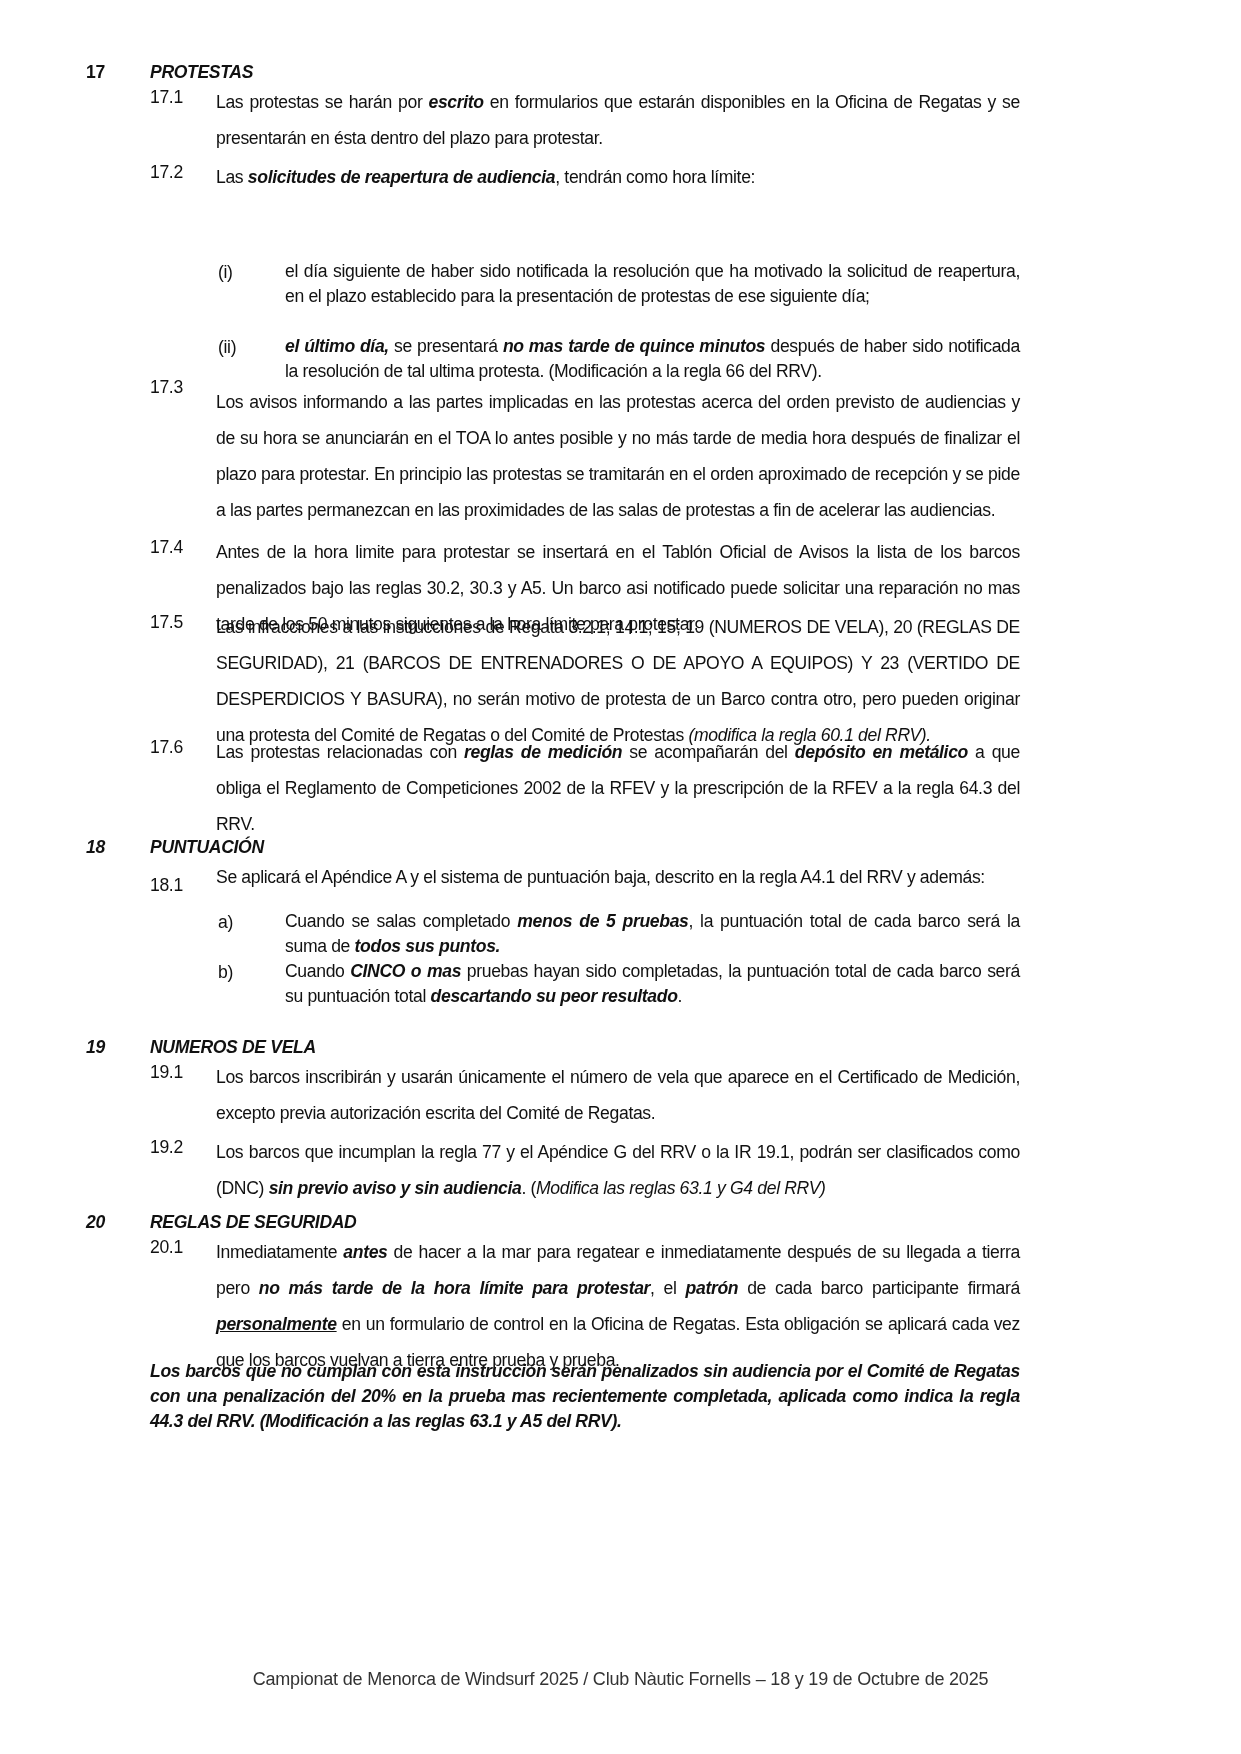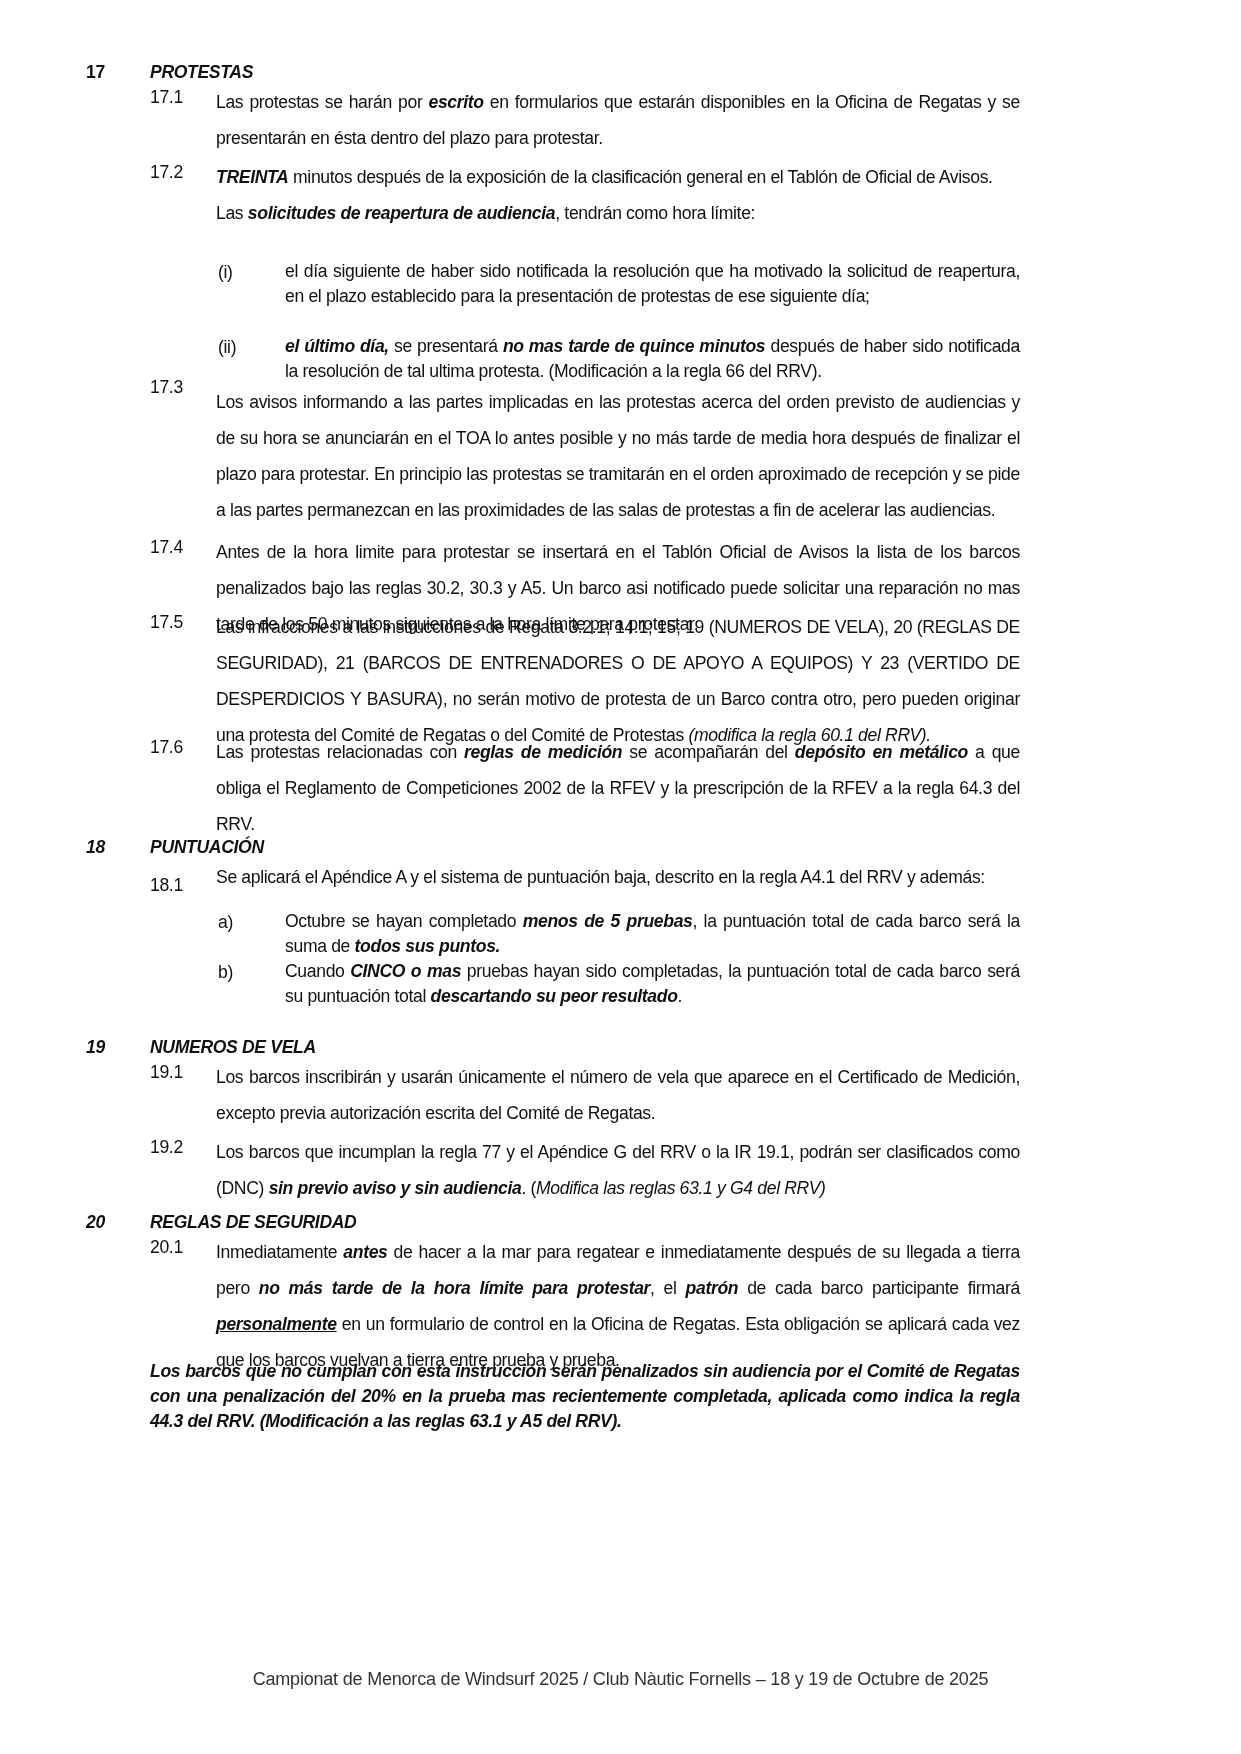"TREINTA minutos después de la" div { html: <div><span>TREINTA</span><span> minutos después de la exposición de la clasificación general en el Tablón de Oficial de Avisos.</span></div> -> none }
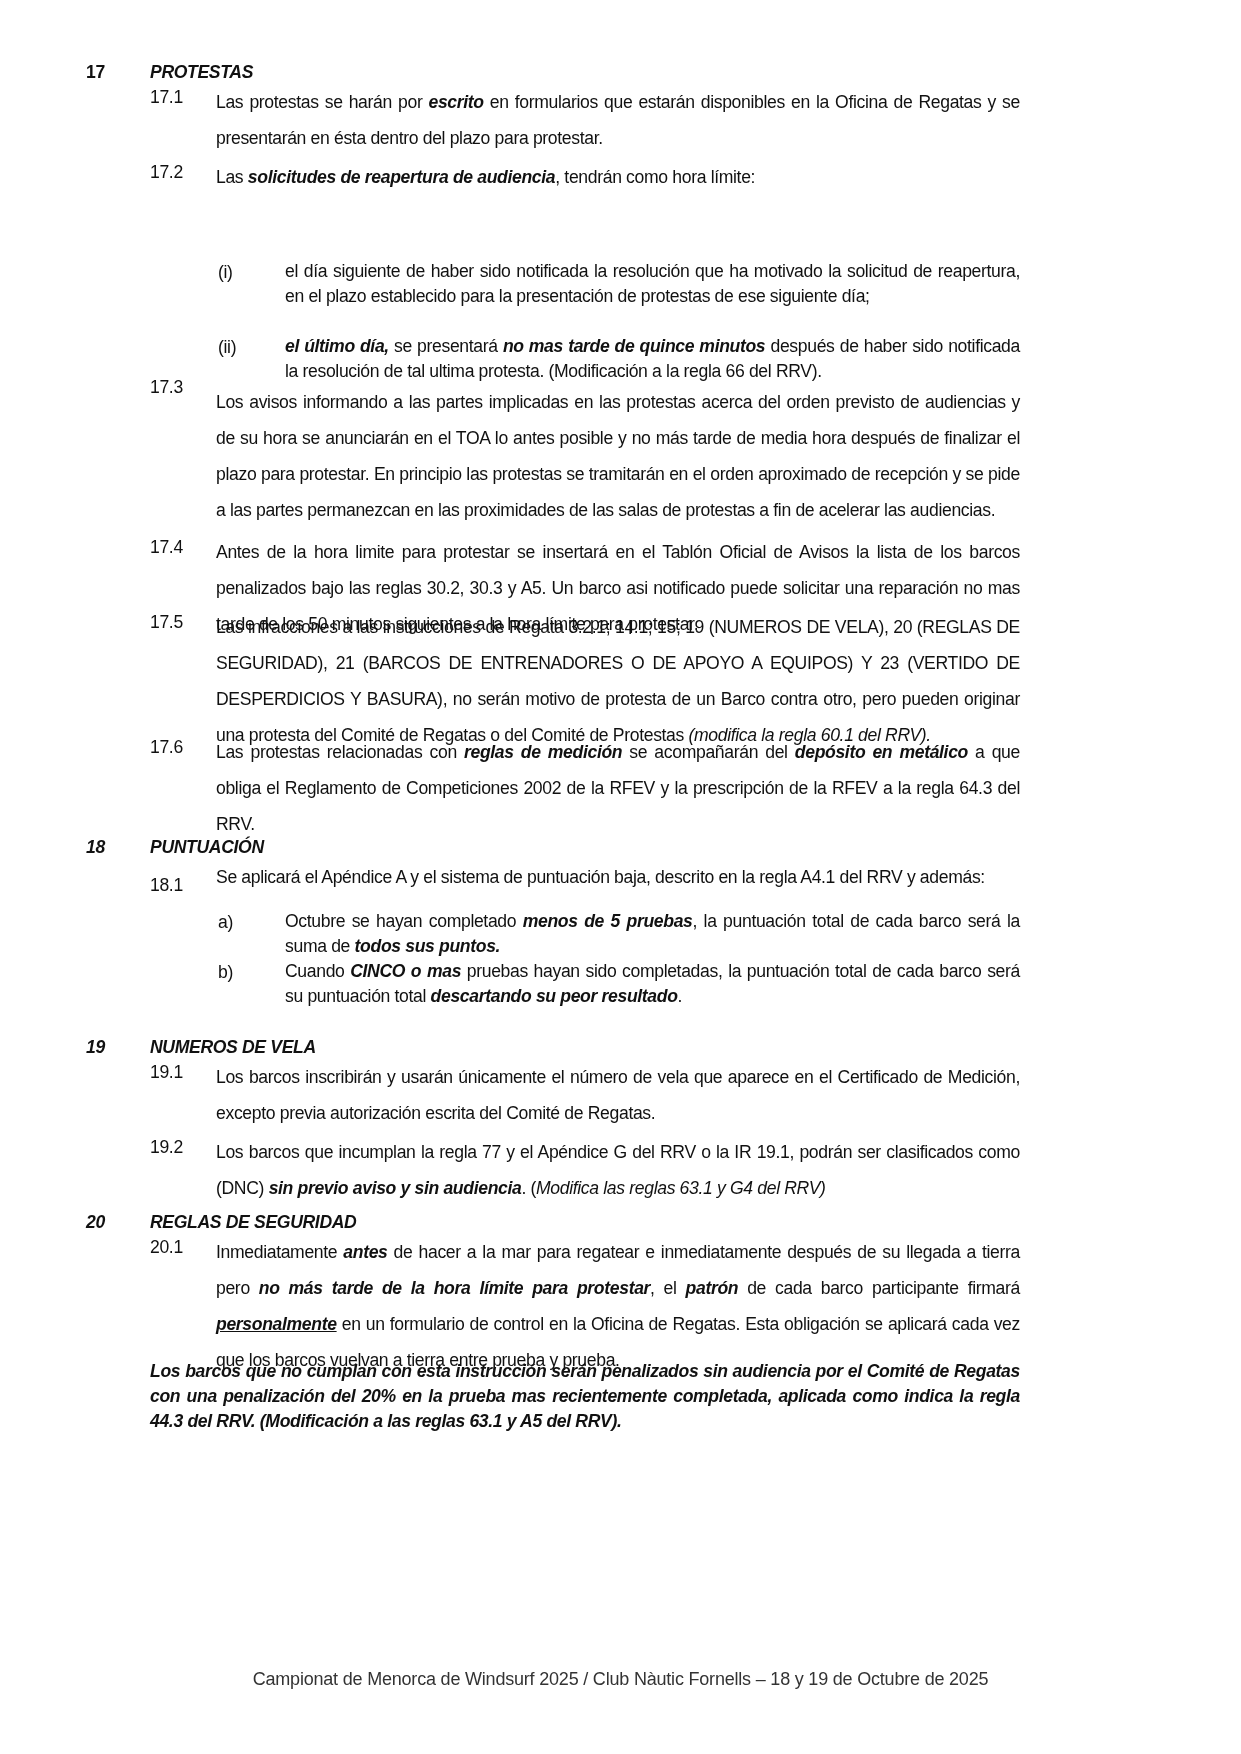"Octubre se hayan completado" span { text: Octubre se hayan -> Cuando se salas }
